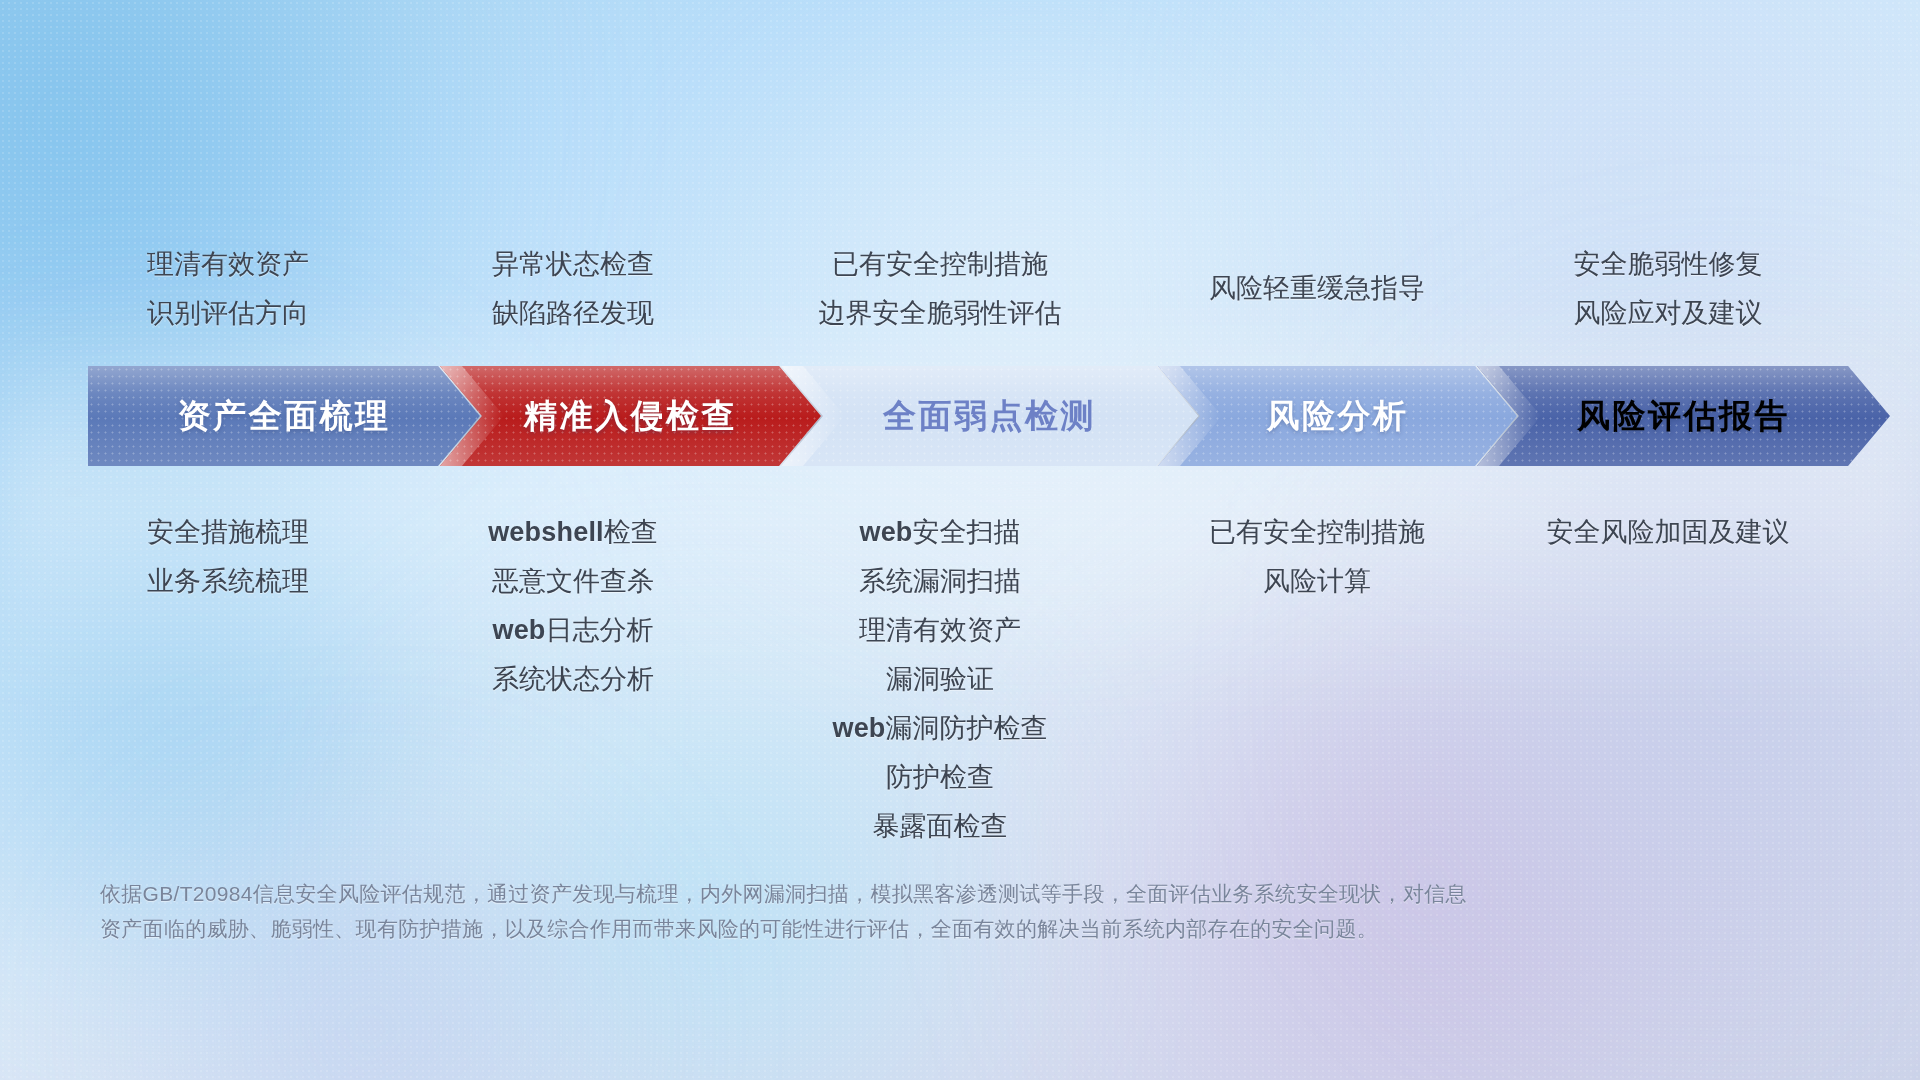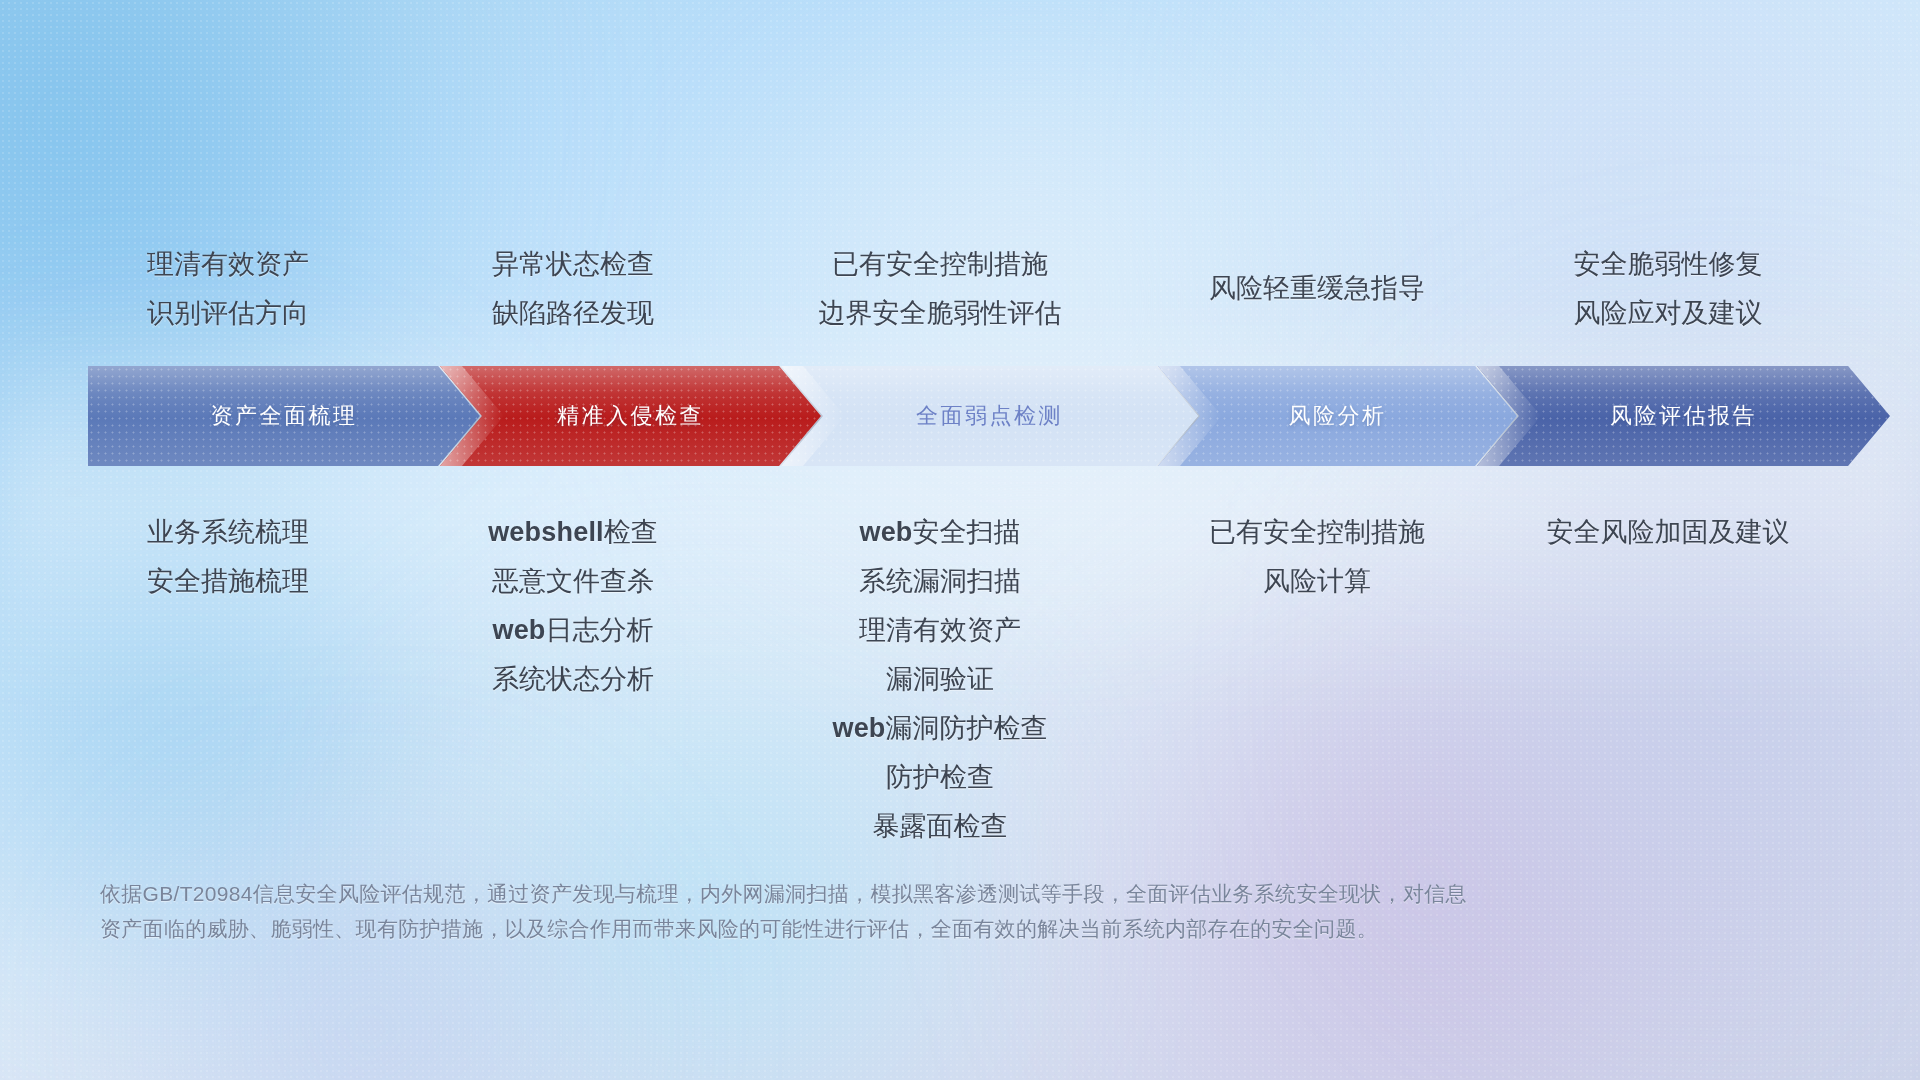"资产全面梳理" .arrow .lbl { font-size: 22px -> 33px; font-weight: 400 -> 700 }
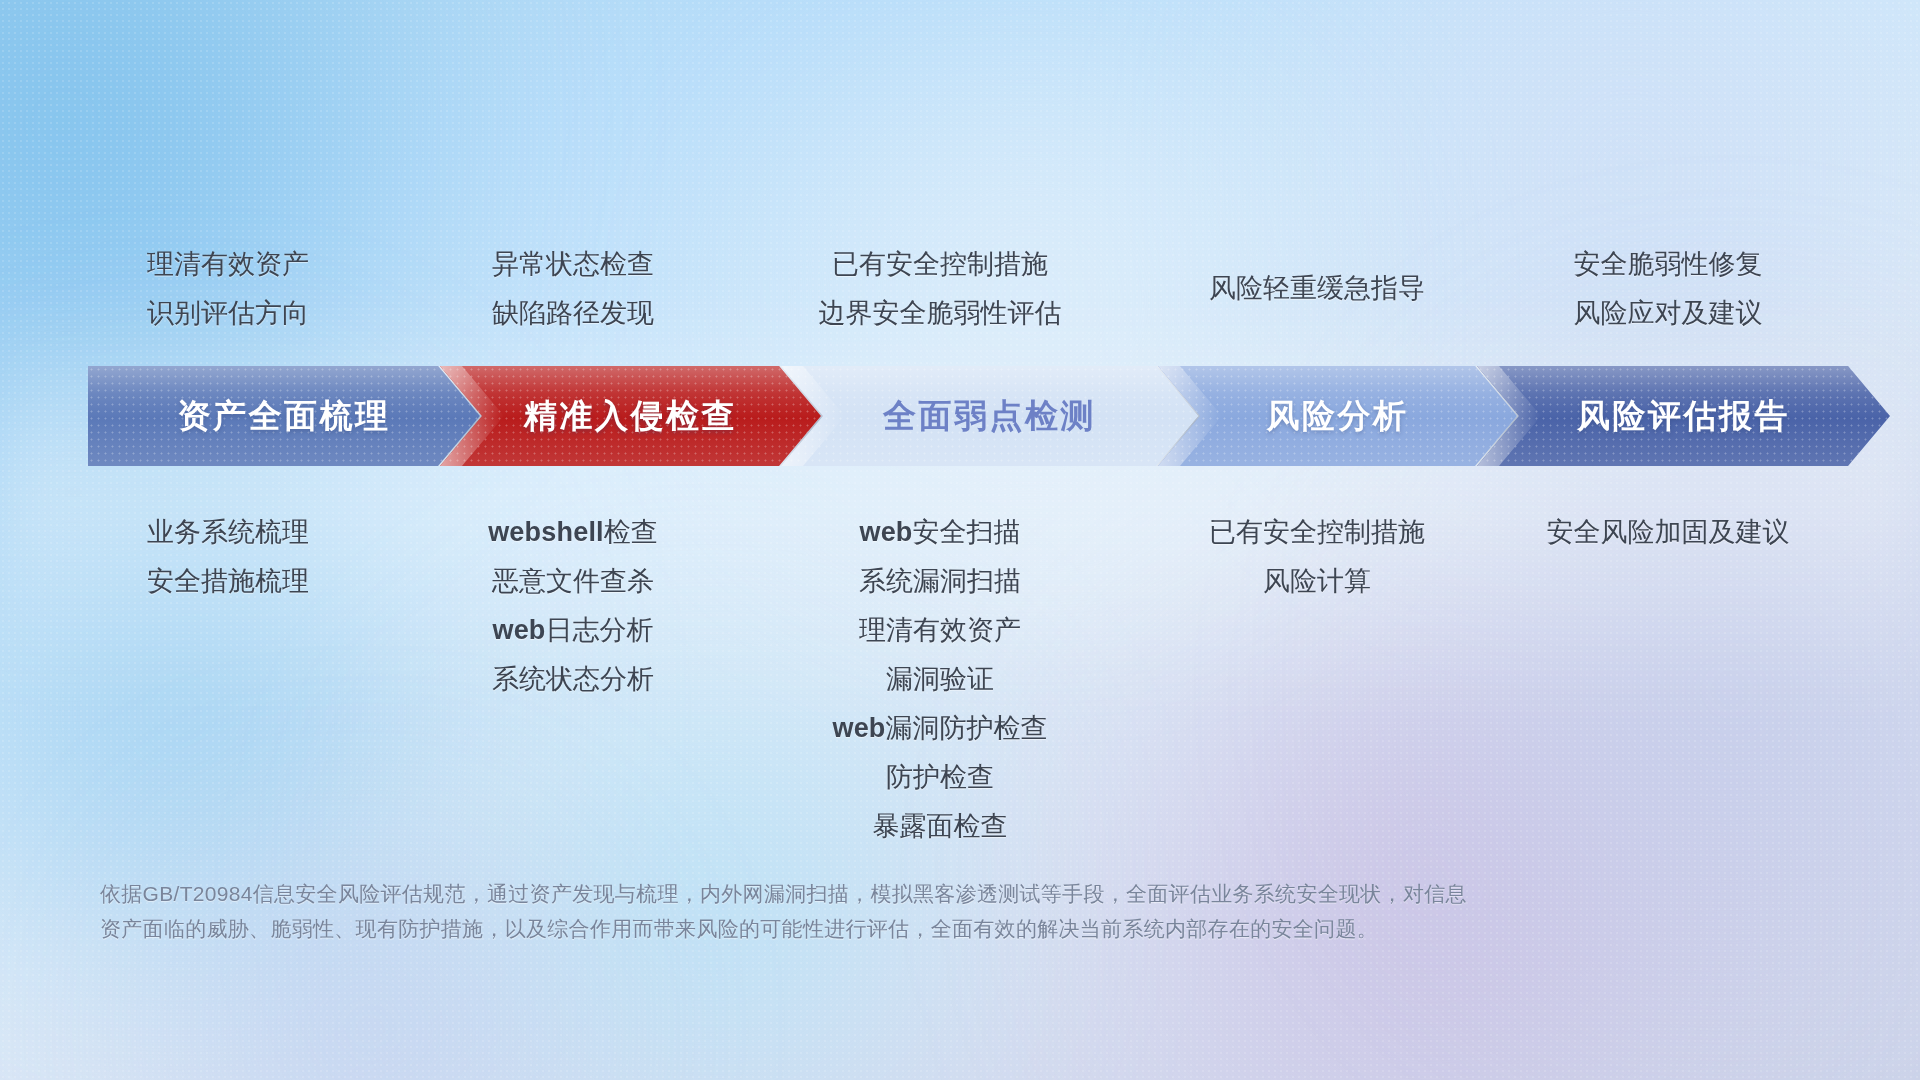"风险评估报告" div.lbl { color: #ffffff -> #000000 }
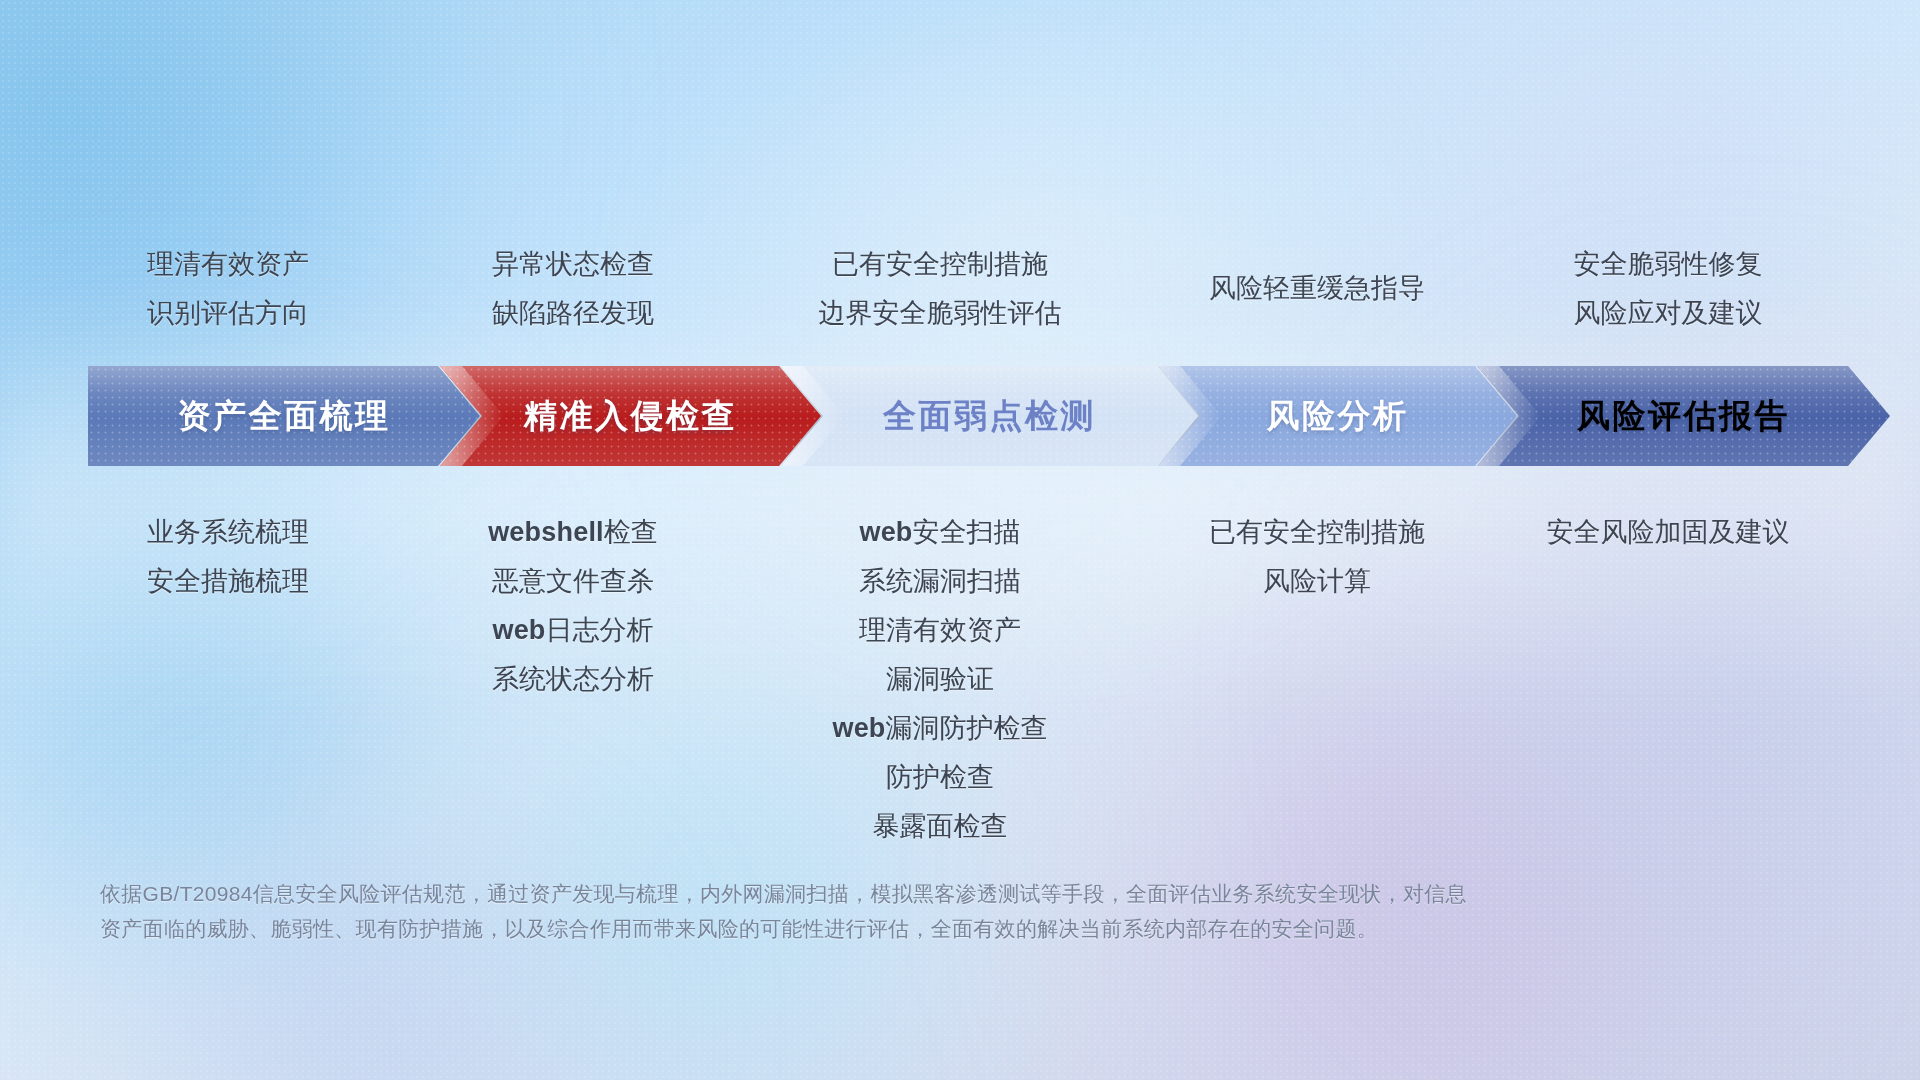"业务系统梳理" div.bot-item { order: before "安全措施梳理" -> after "安全措施梳理" }
